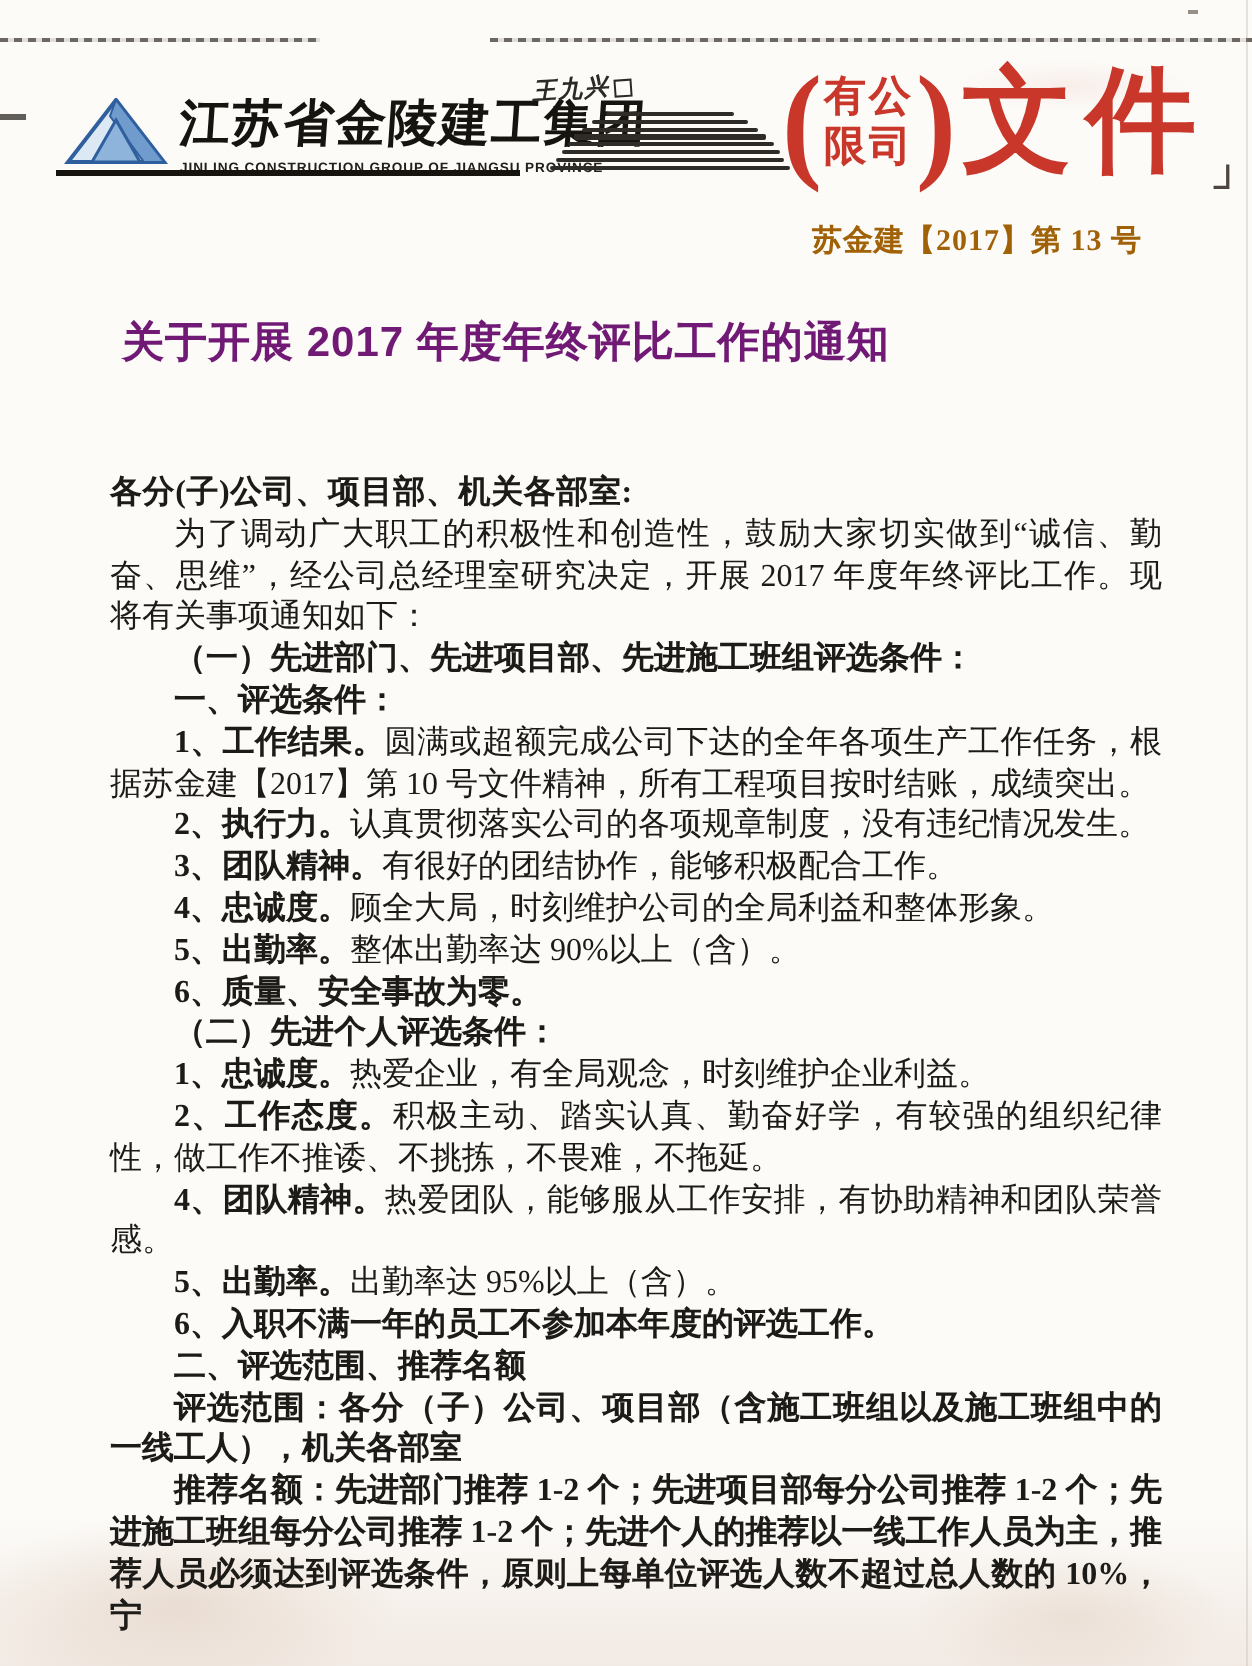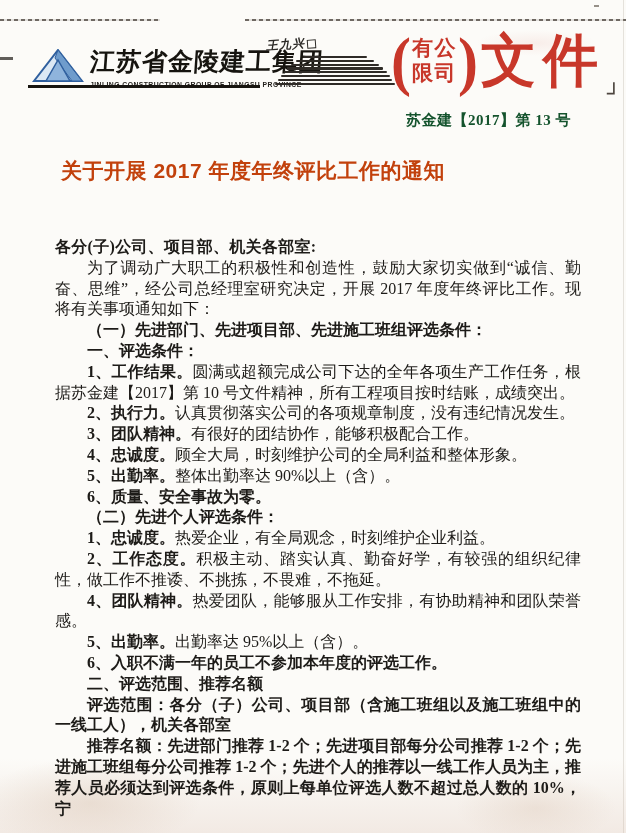"苏金建【2017】第 13 号" .doc-number { color: #14532d -> #a16207 }
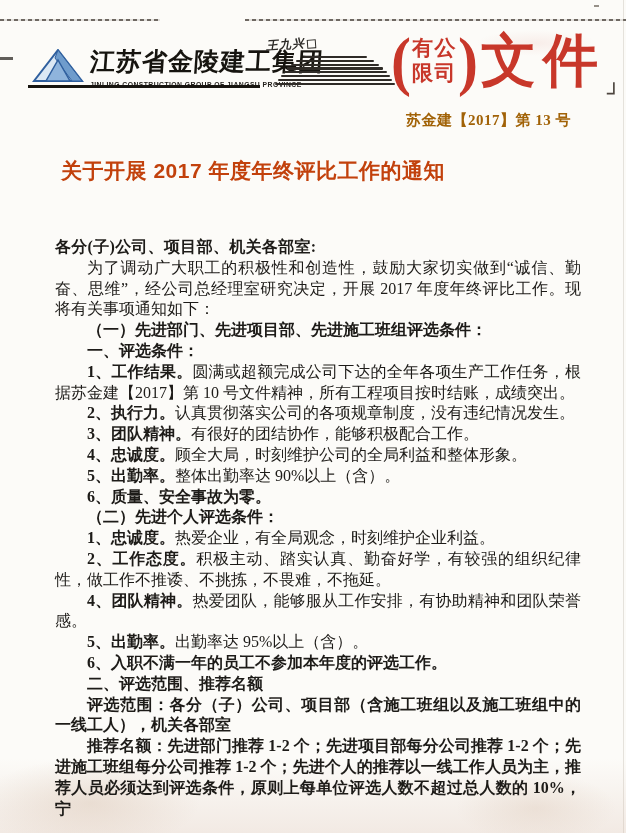"关于开展 2017 年度年终评比工作的通知" .doc-title { color: #c2410c -> #701a75 }
